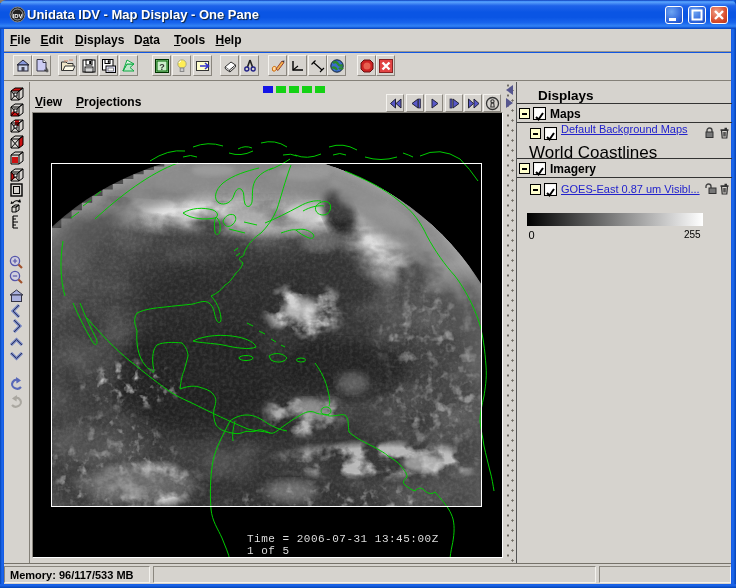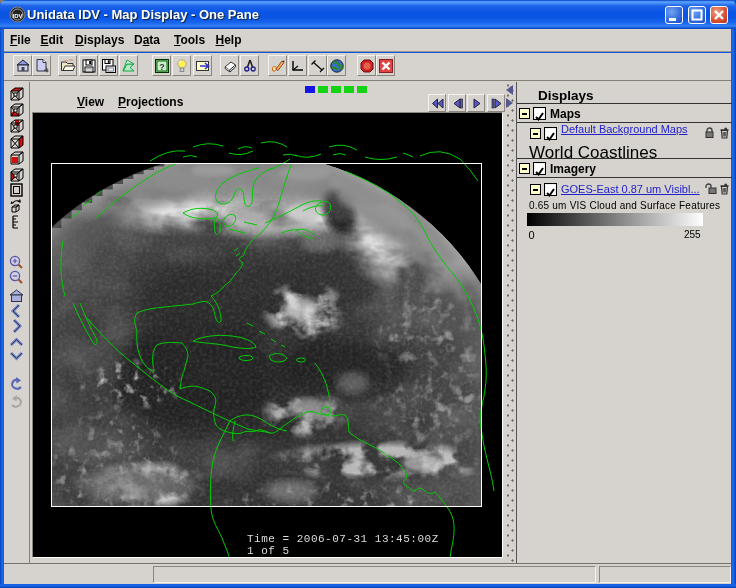"View" #vmenu { margin-left: 42px -> none }
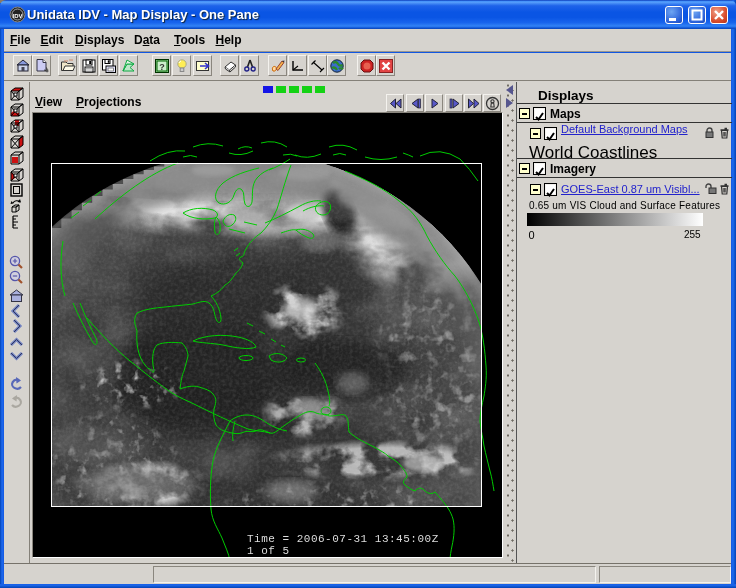"0.65 um VIS Cloud and" div { html: <div>0.65 um VIS Cloud and Surface Features</div> -> none }
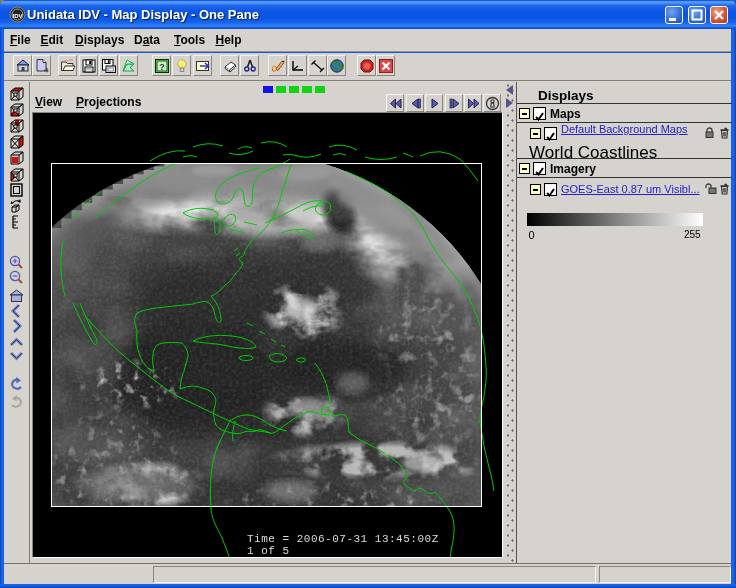"Memory: 96/117/533 MB" div.scell { html: none -> <div> <span>Memory: 96/117/533 MB</span> </div> }
